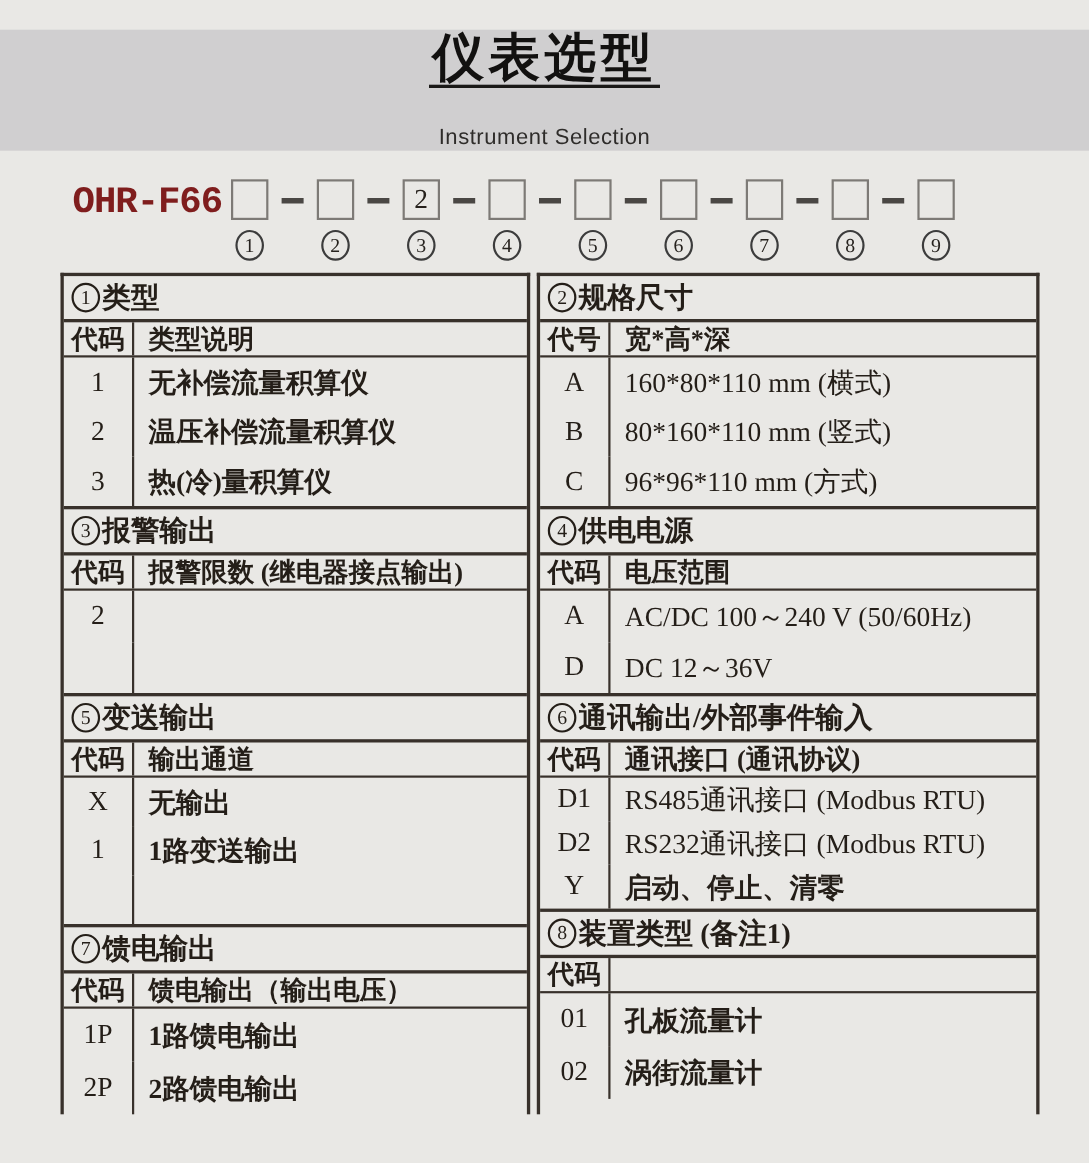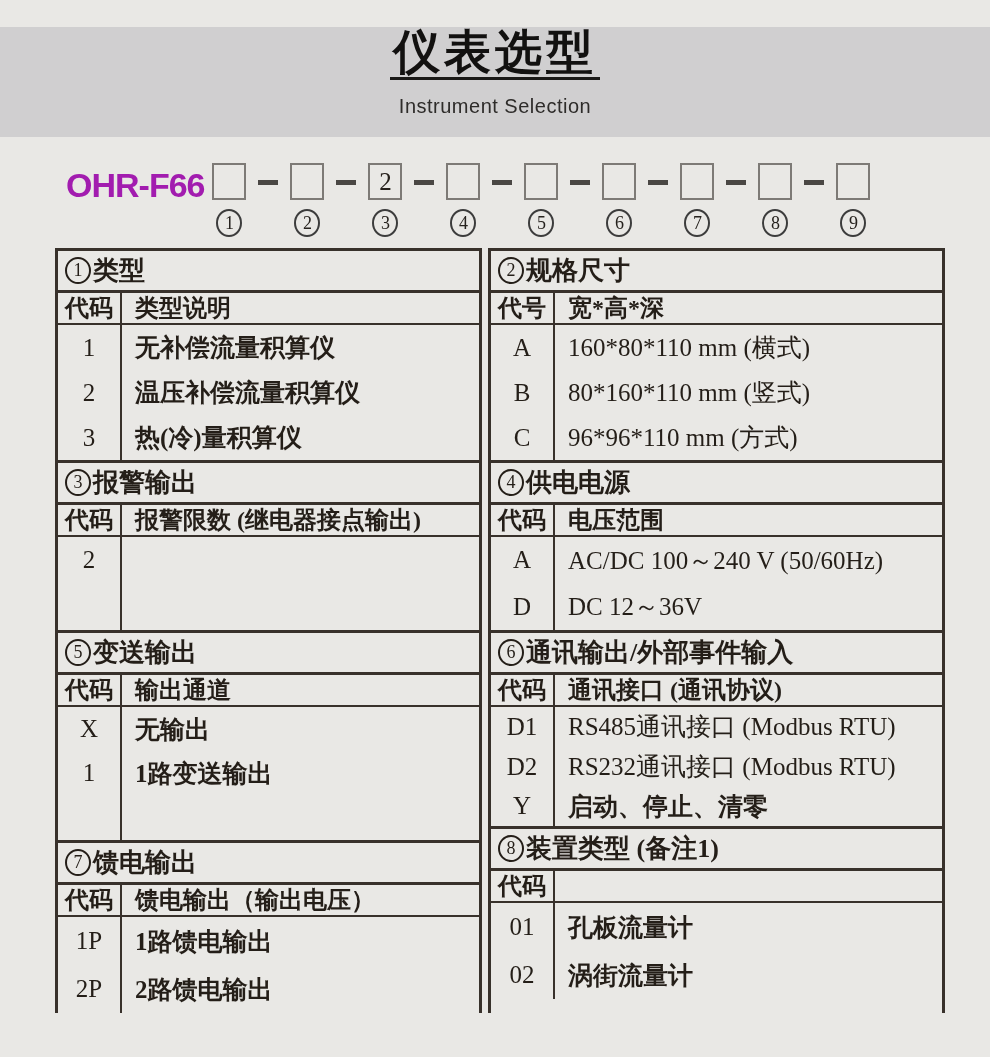"仪表选型" .band { justify-content: flex-start -> space-between }
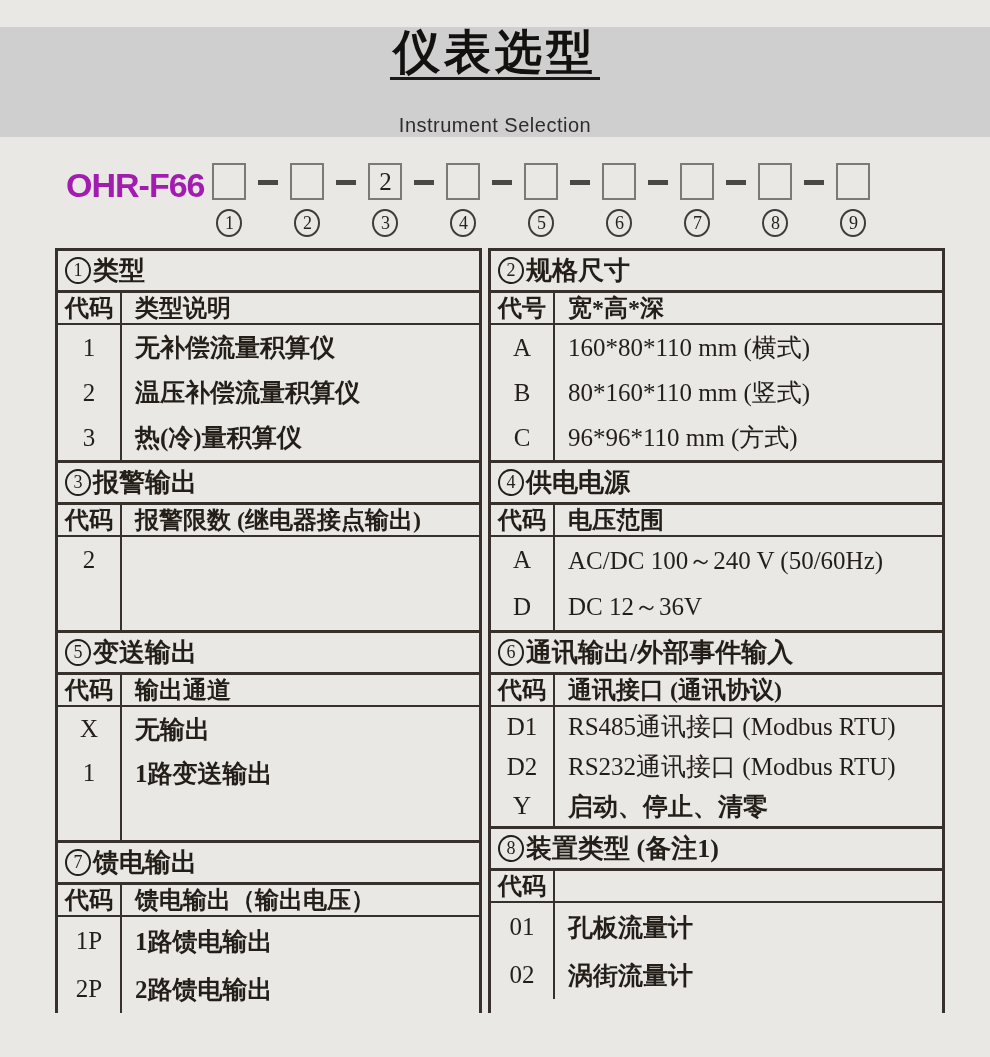"OHR-F66" .model-prefix { color: #a21caf -> #7f1d1d; font-family: Liberation Sans, sans-serif -> Liberation Mono, monospace }
